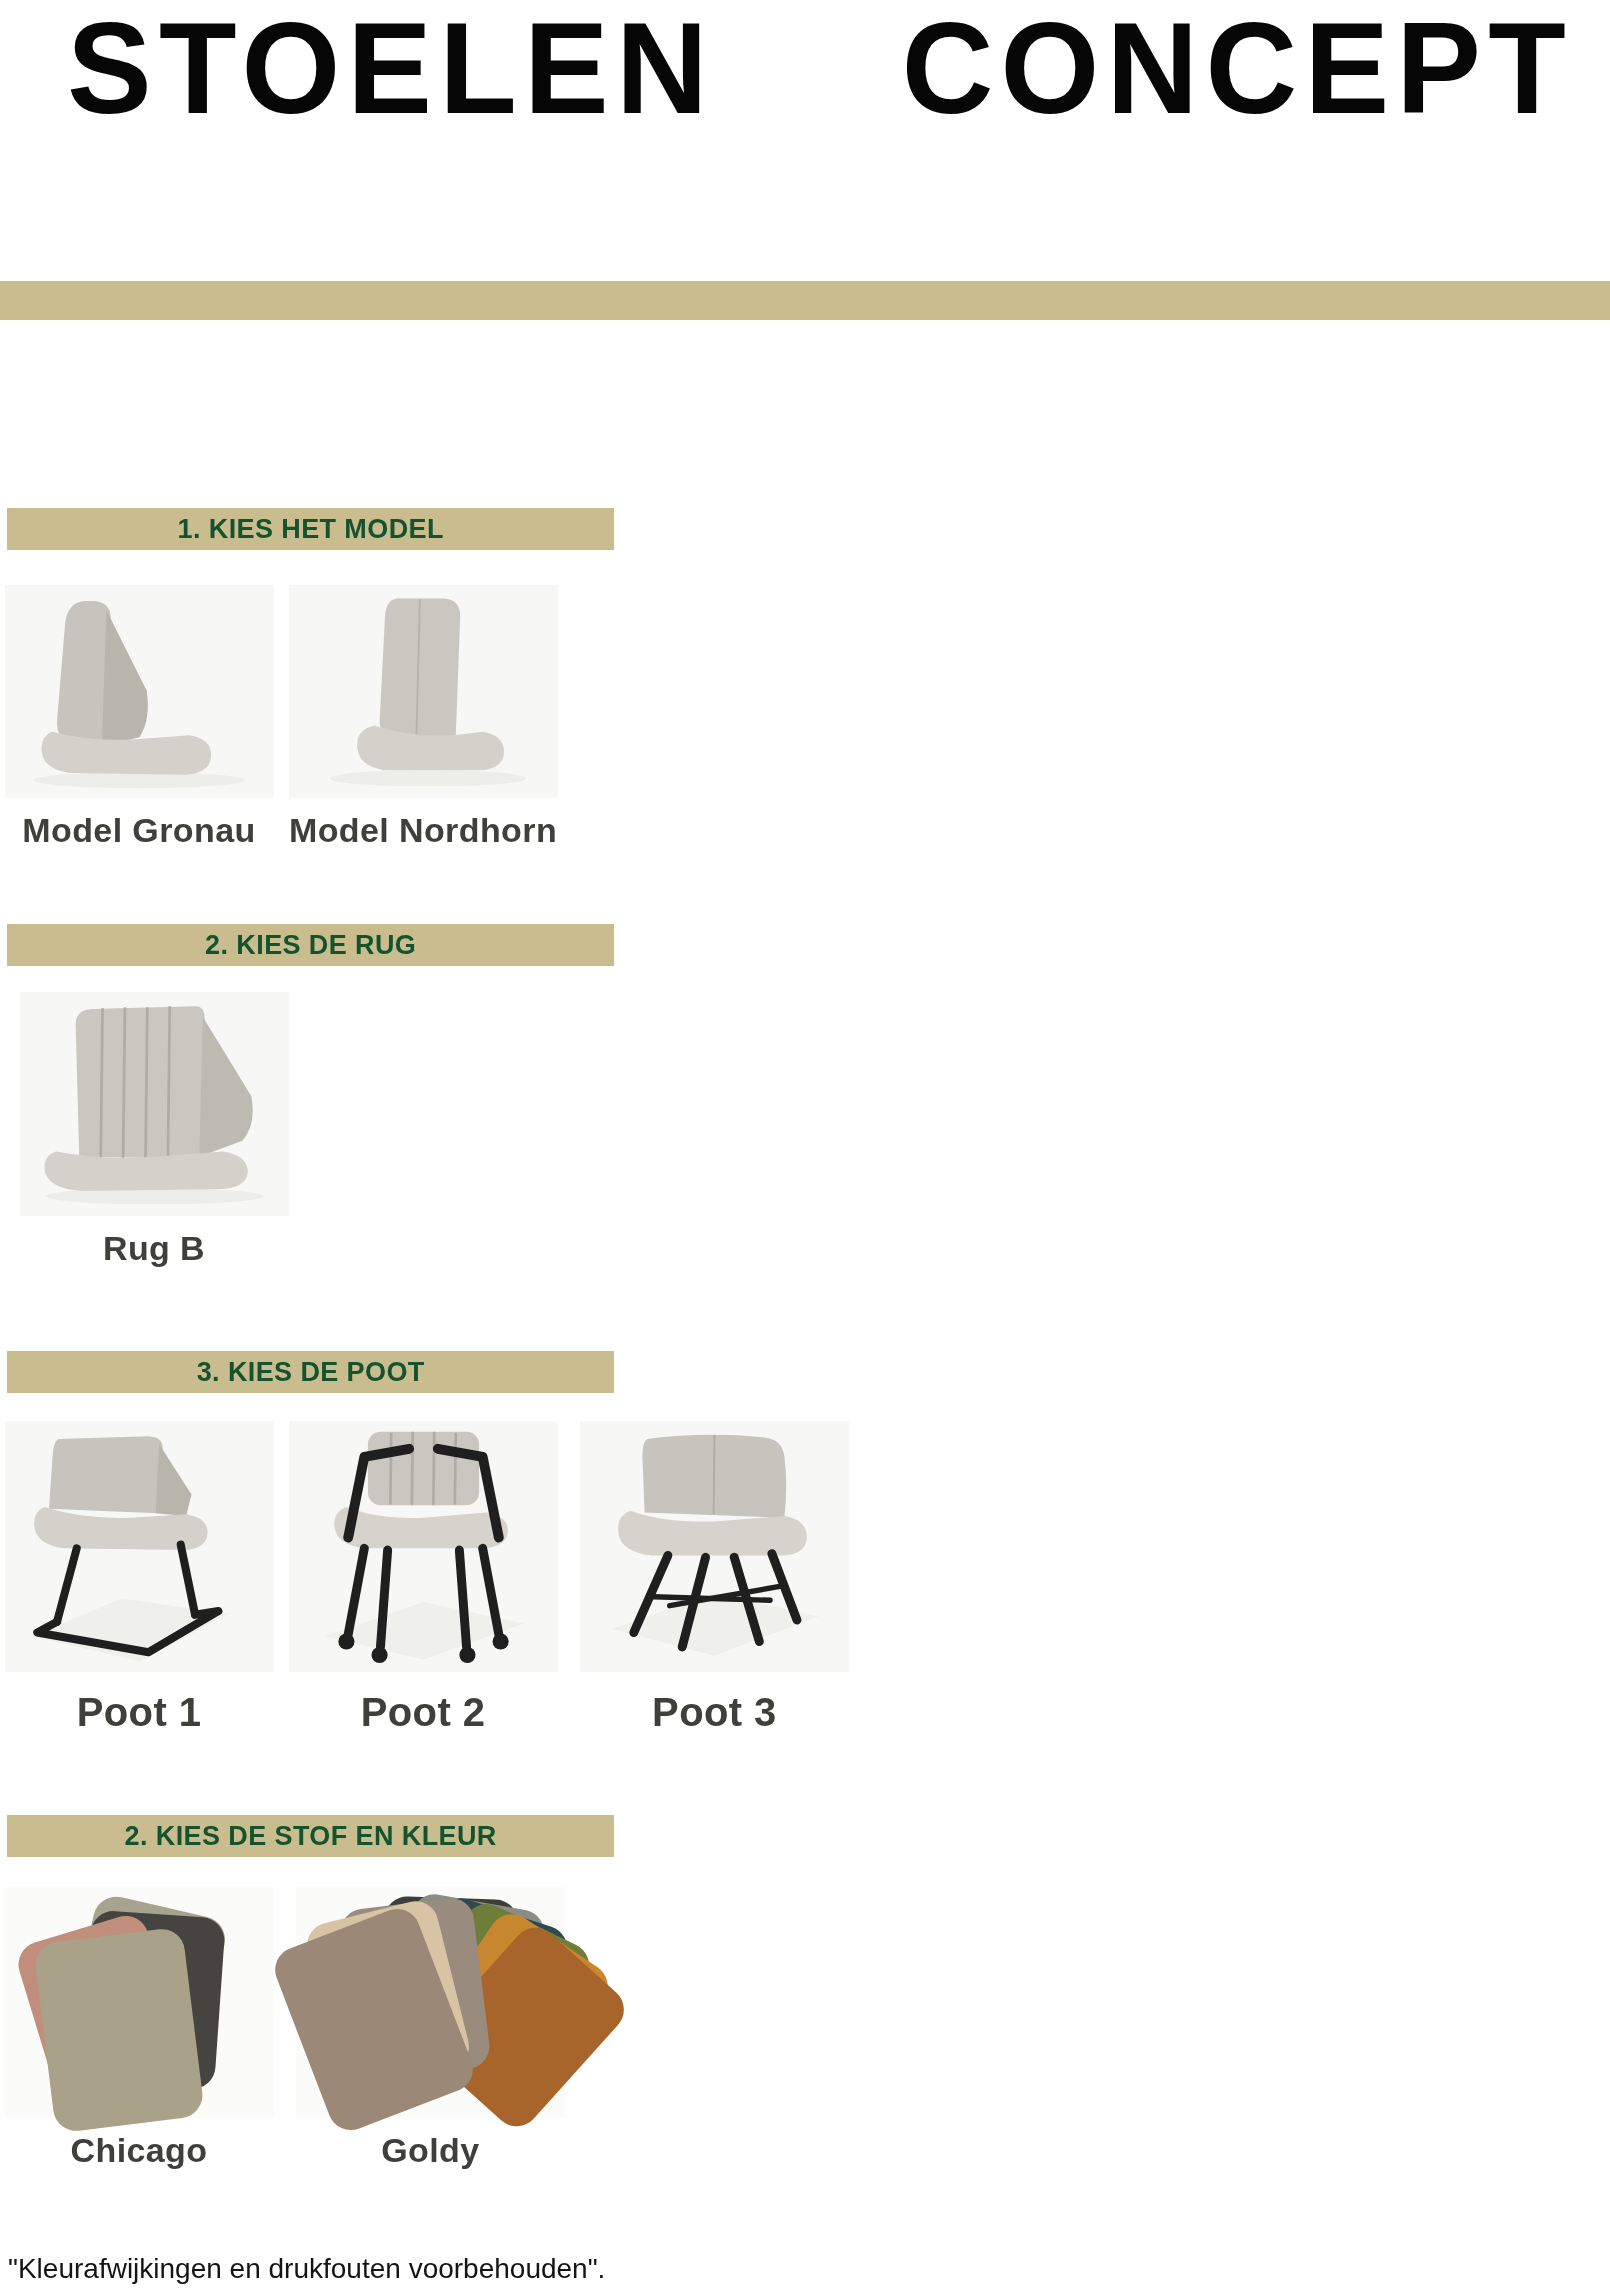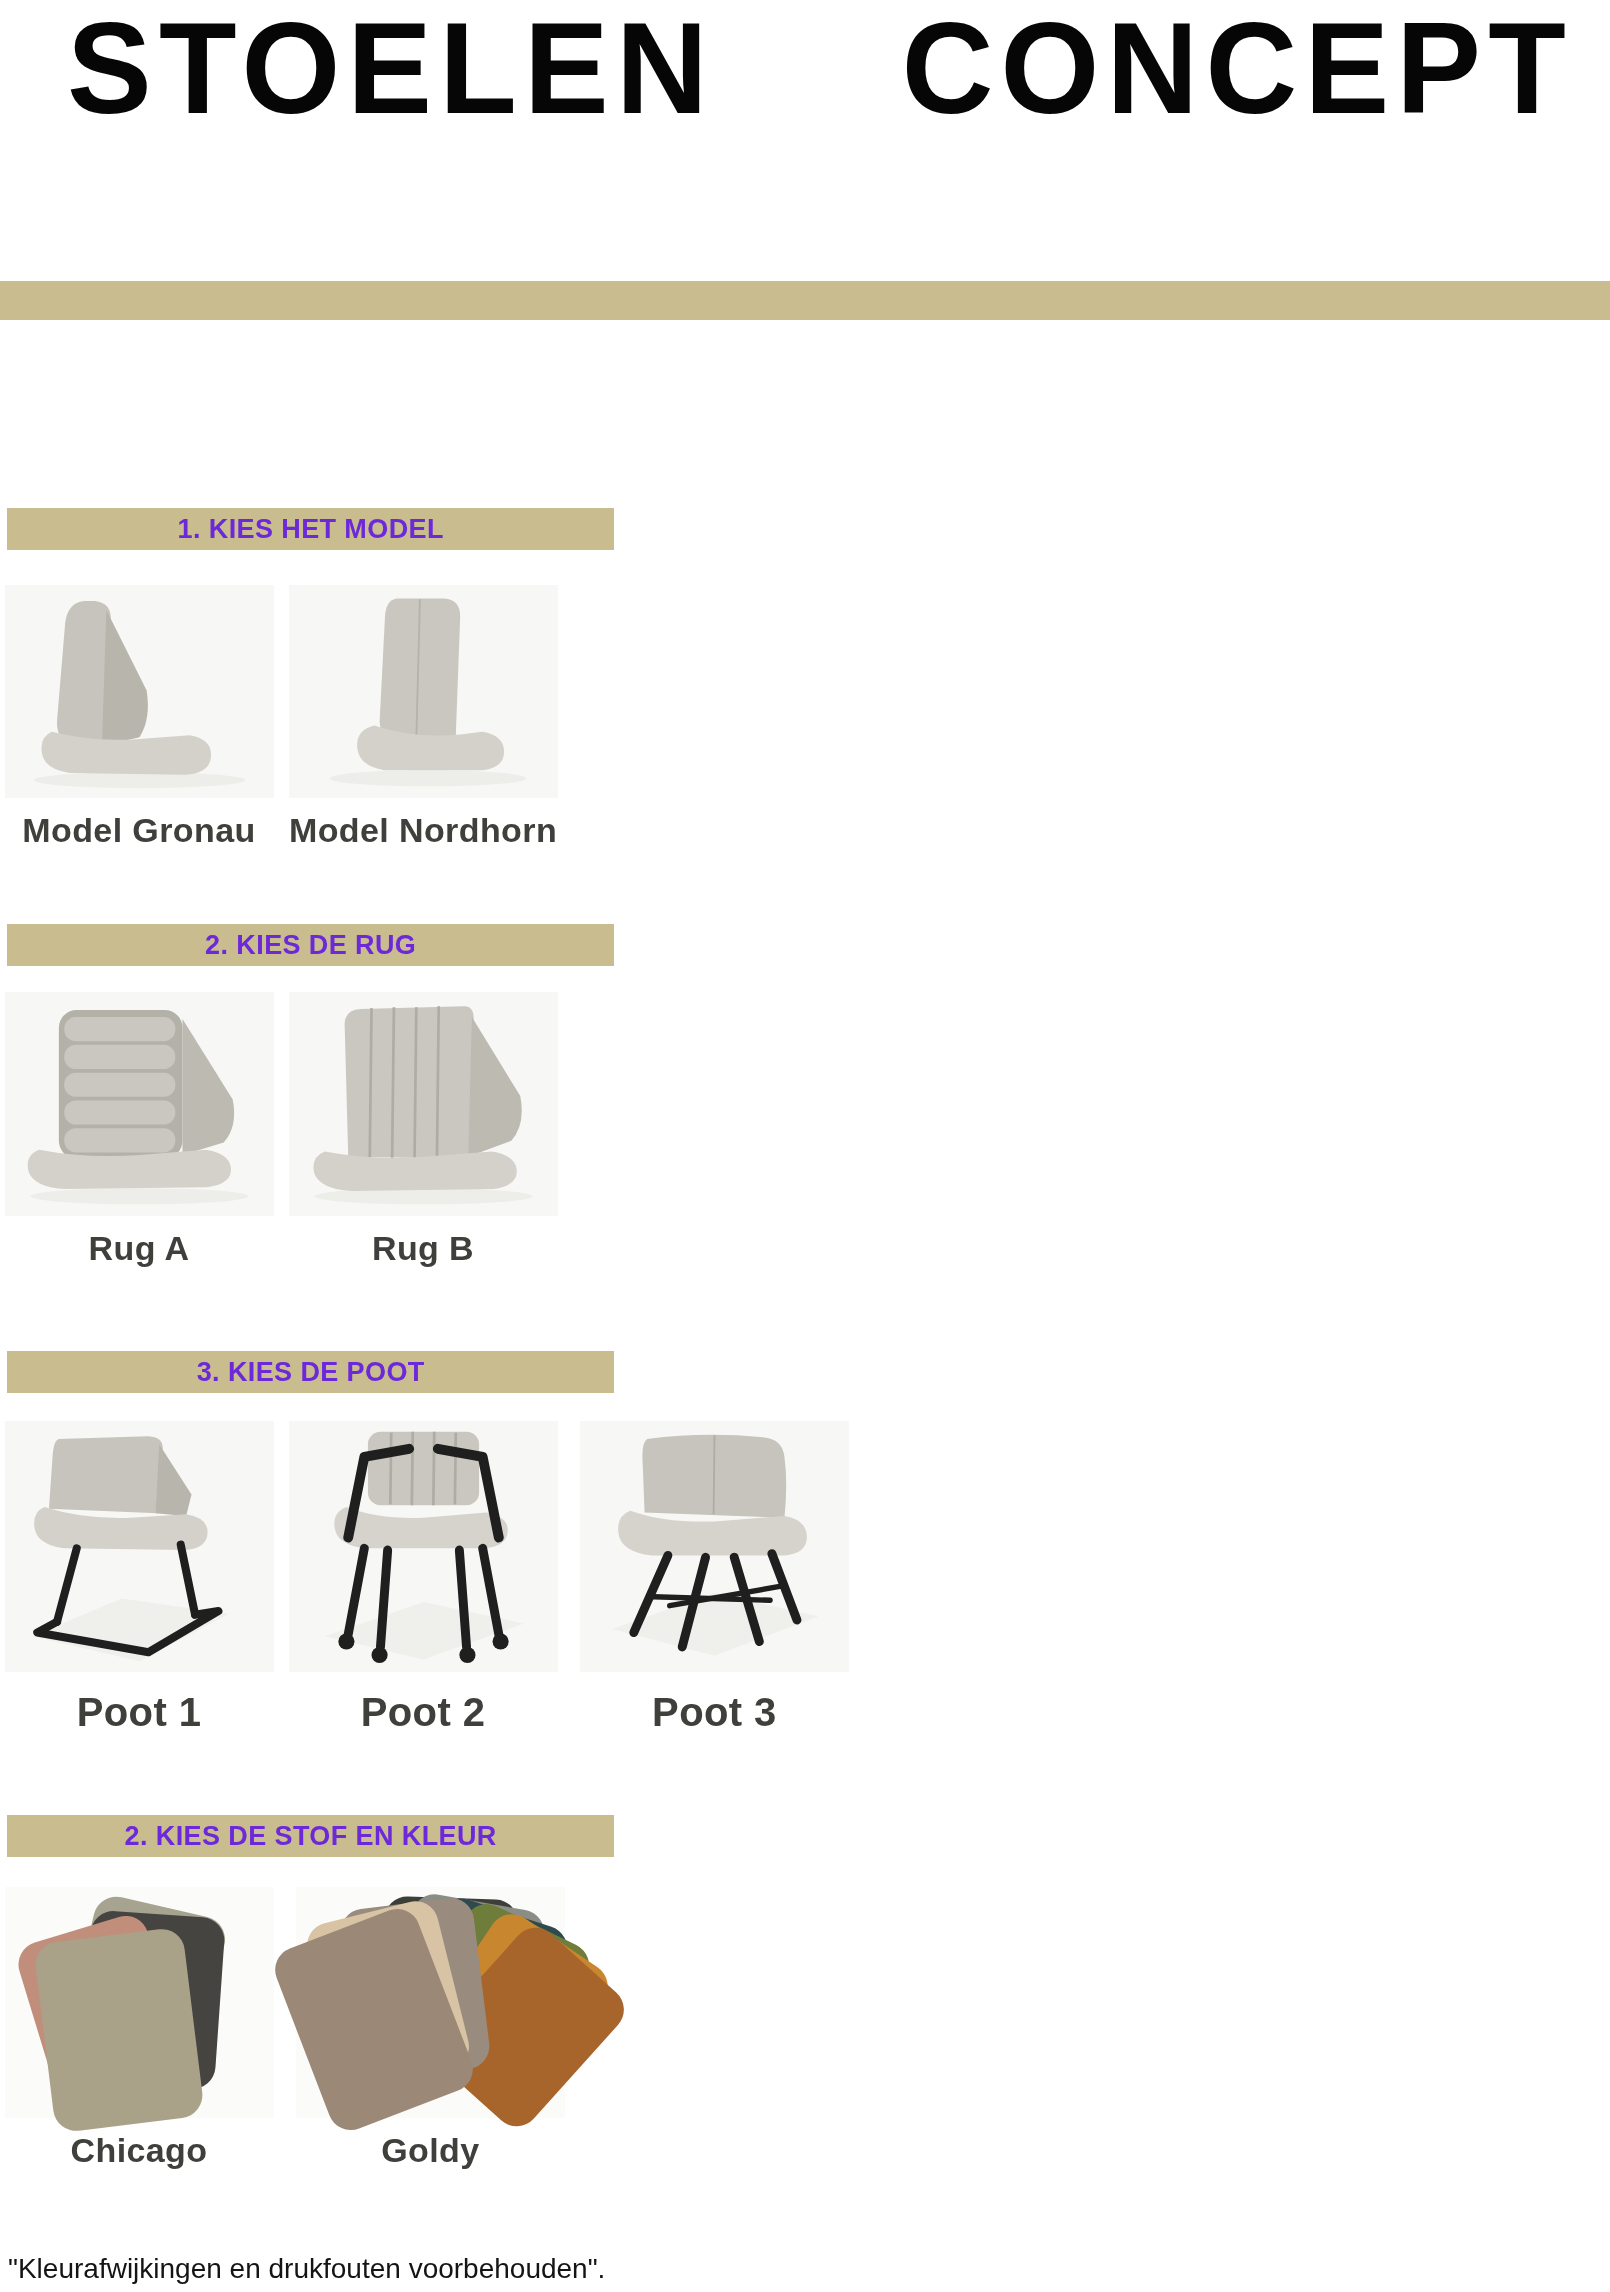"1. KIES HET MODEL" .banner span { color: #6d28d9 -> #14532d }
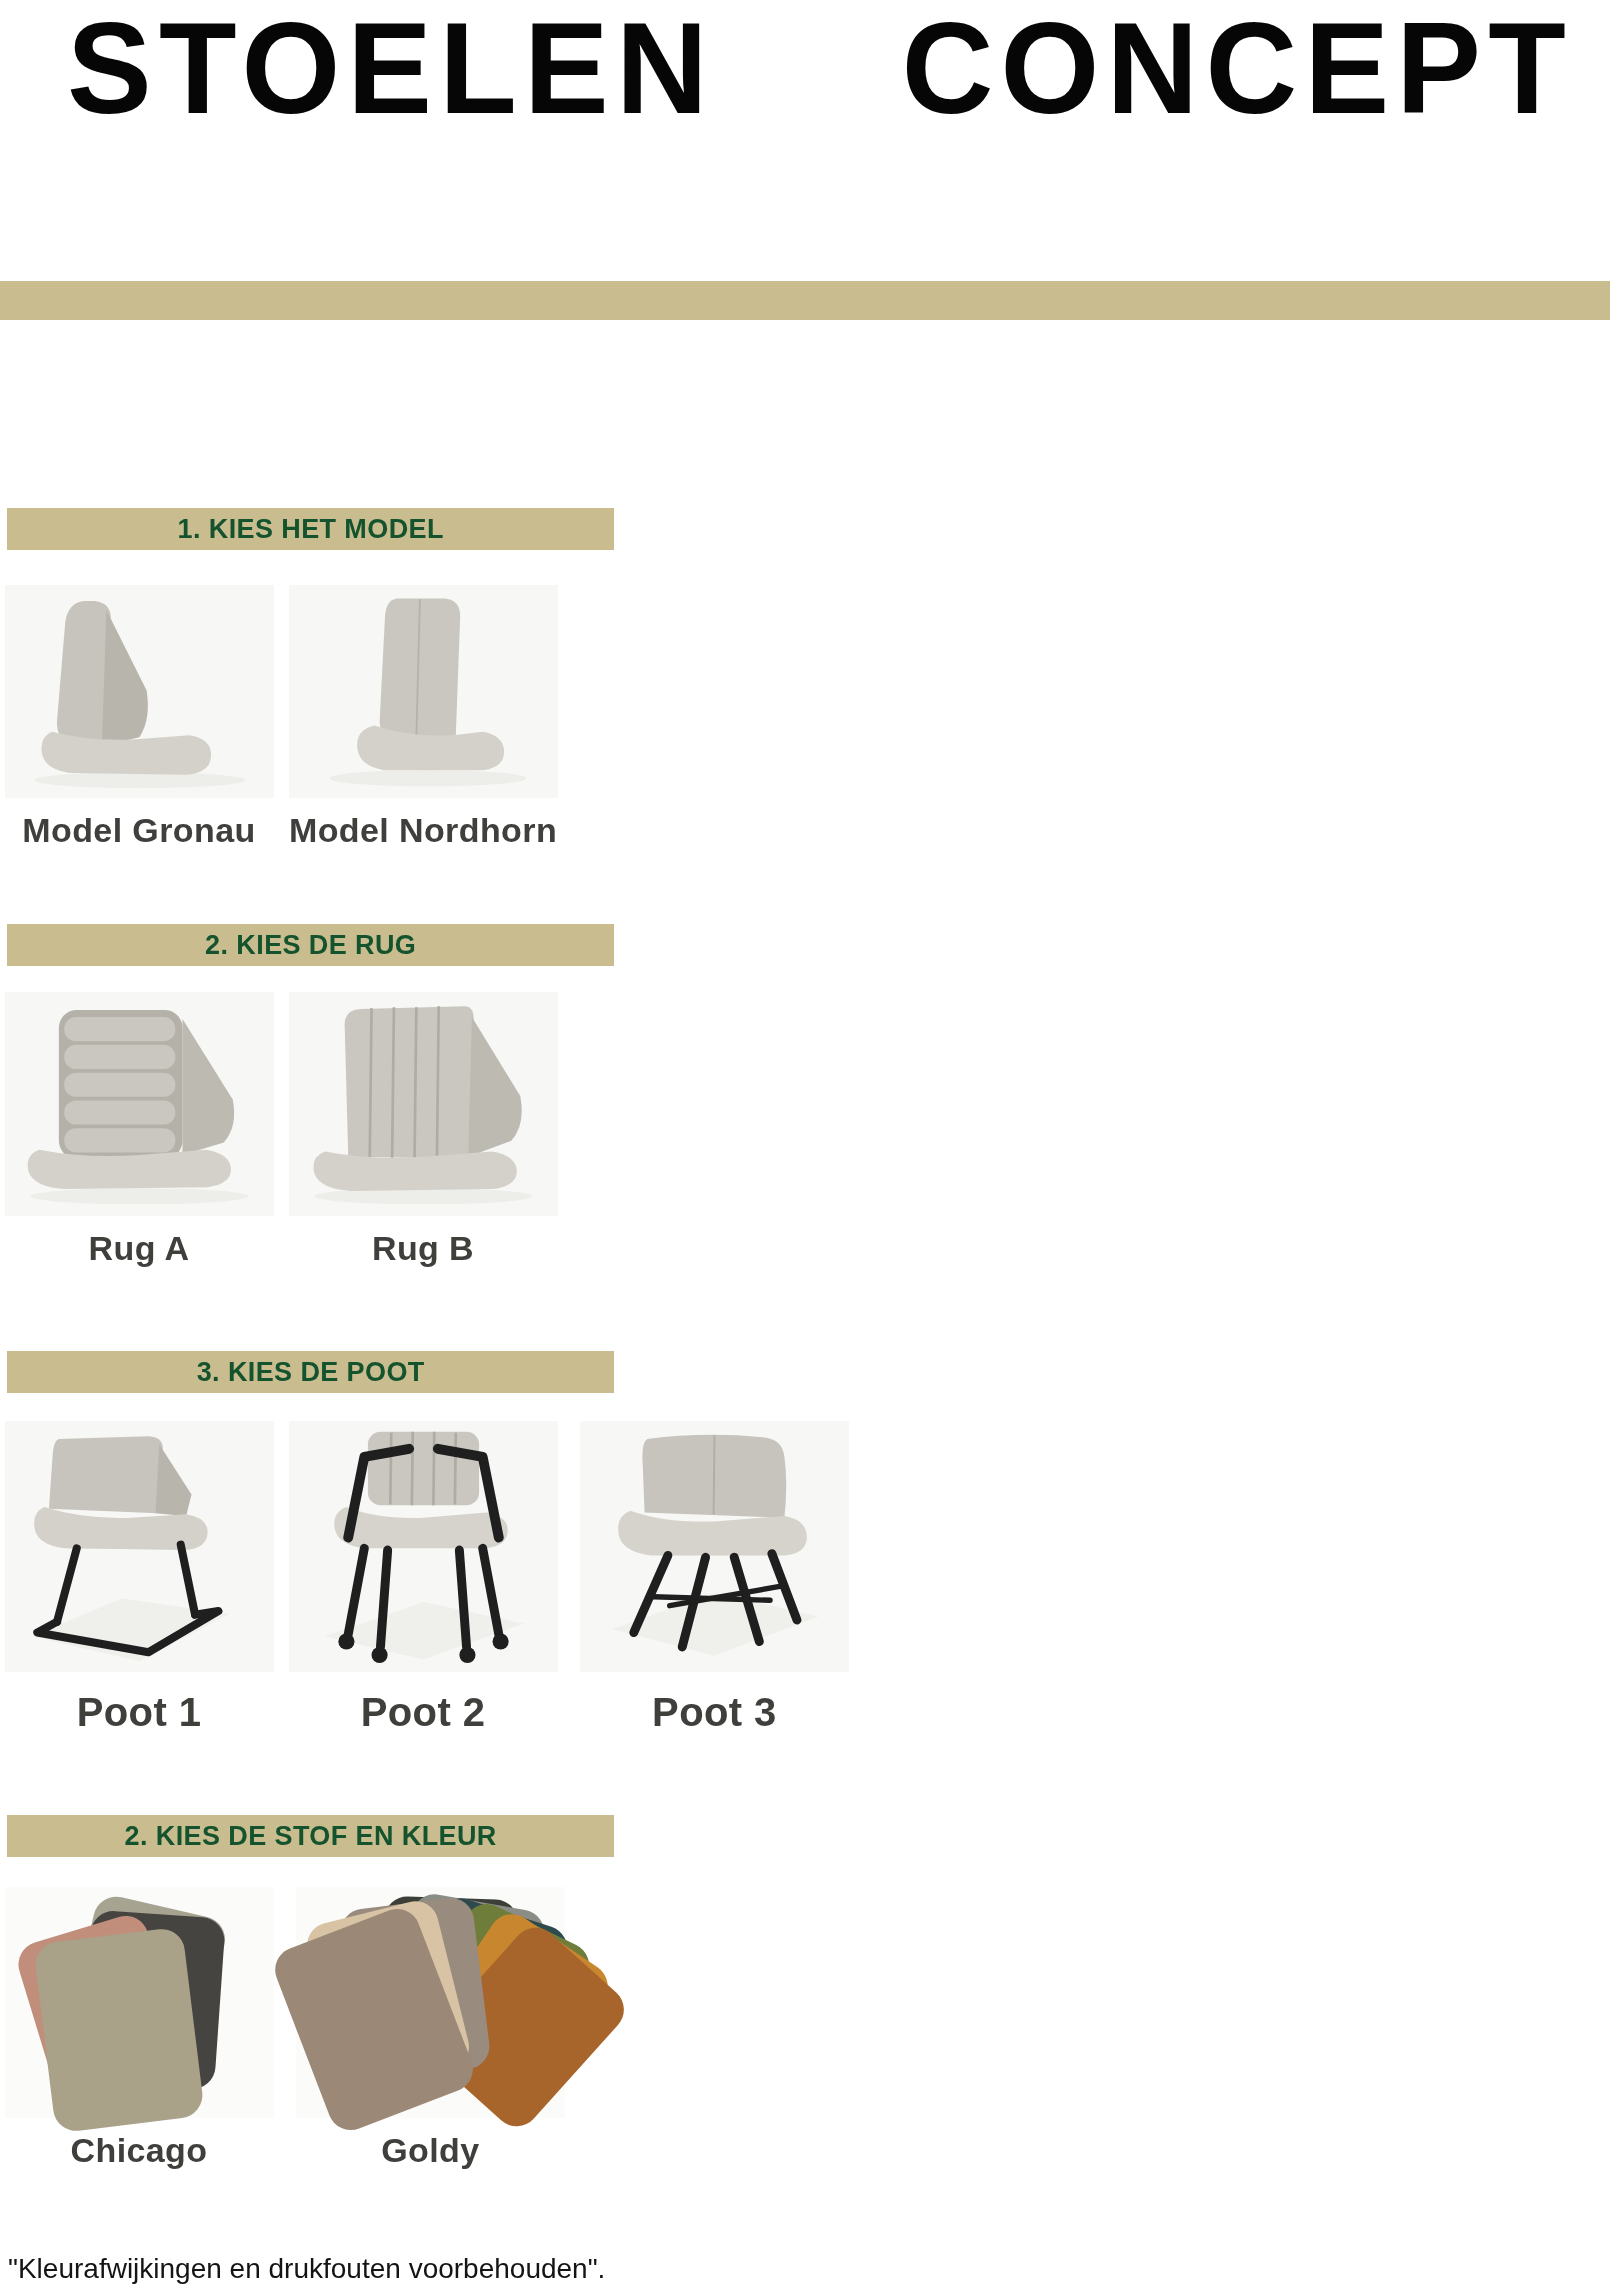"Rug A" figure { html: <figure> <div> <svg> <ellipse></ellipse> <rect></rect> <rect></rect> <rect></rect> <rect></rect> <rect></rect> <rect></rect> <path></path> <path></path> </svg> </div> <figcaption>Rug A</figcaption> </figure> -> none }
